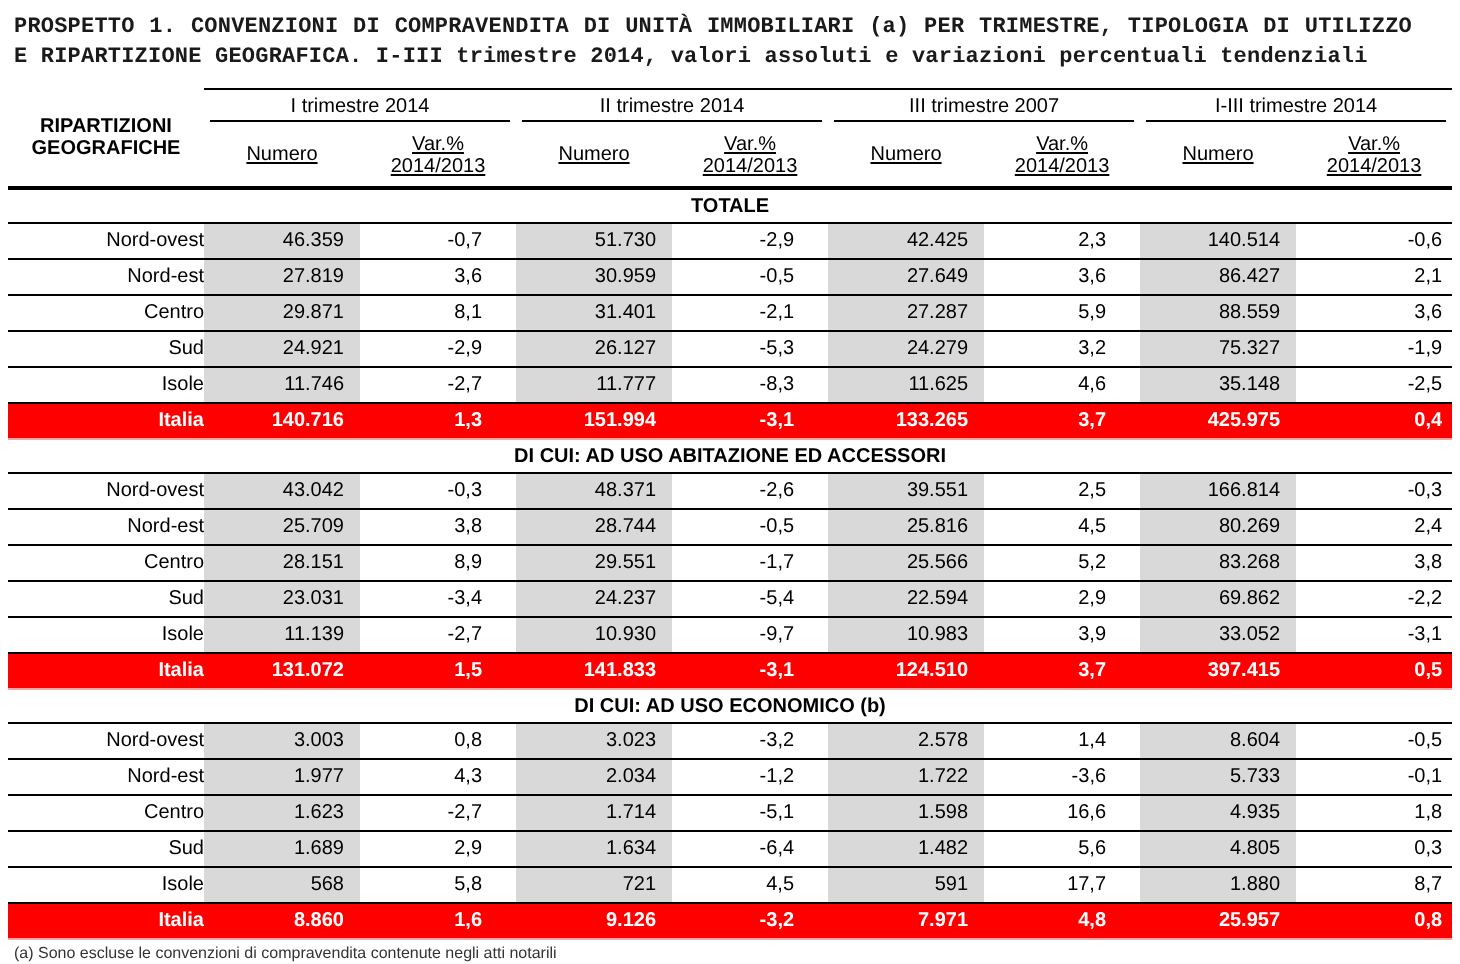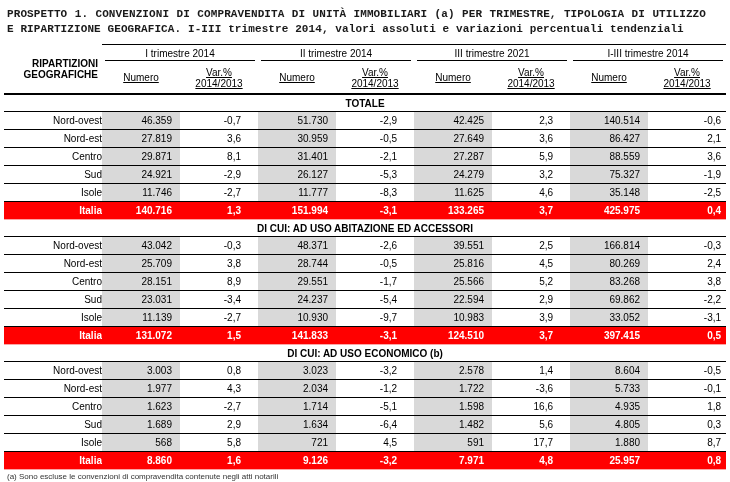"III trimestre 2021" span.g-inner { text: 2021 -> 2007 }
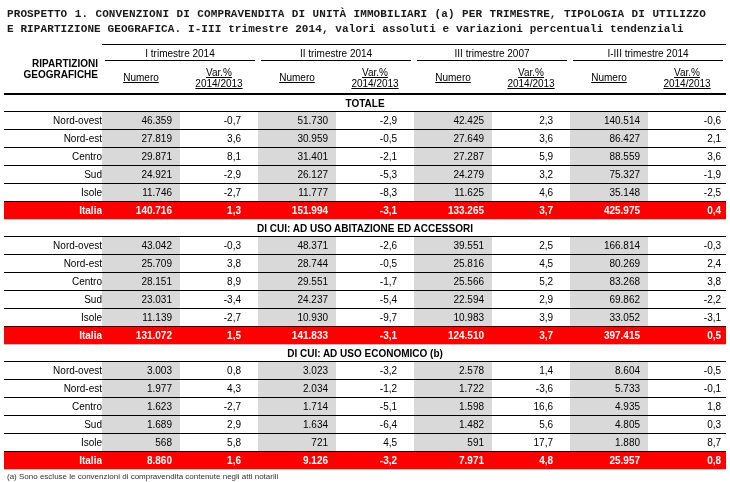"RIPARTIZIONI GEOGRAFICHE" .rowhead { text-align: right -> center }
